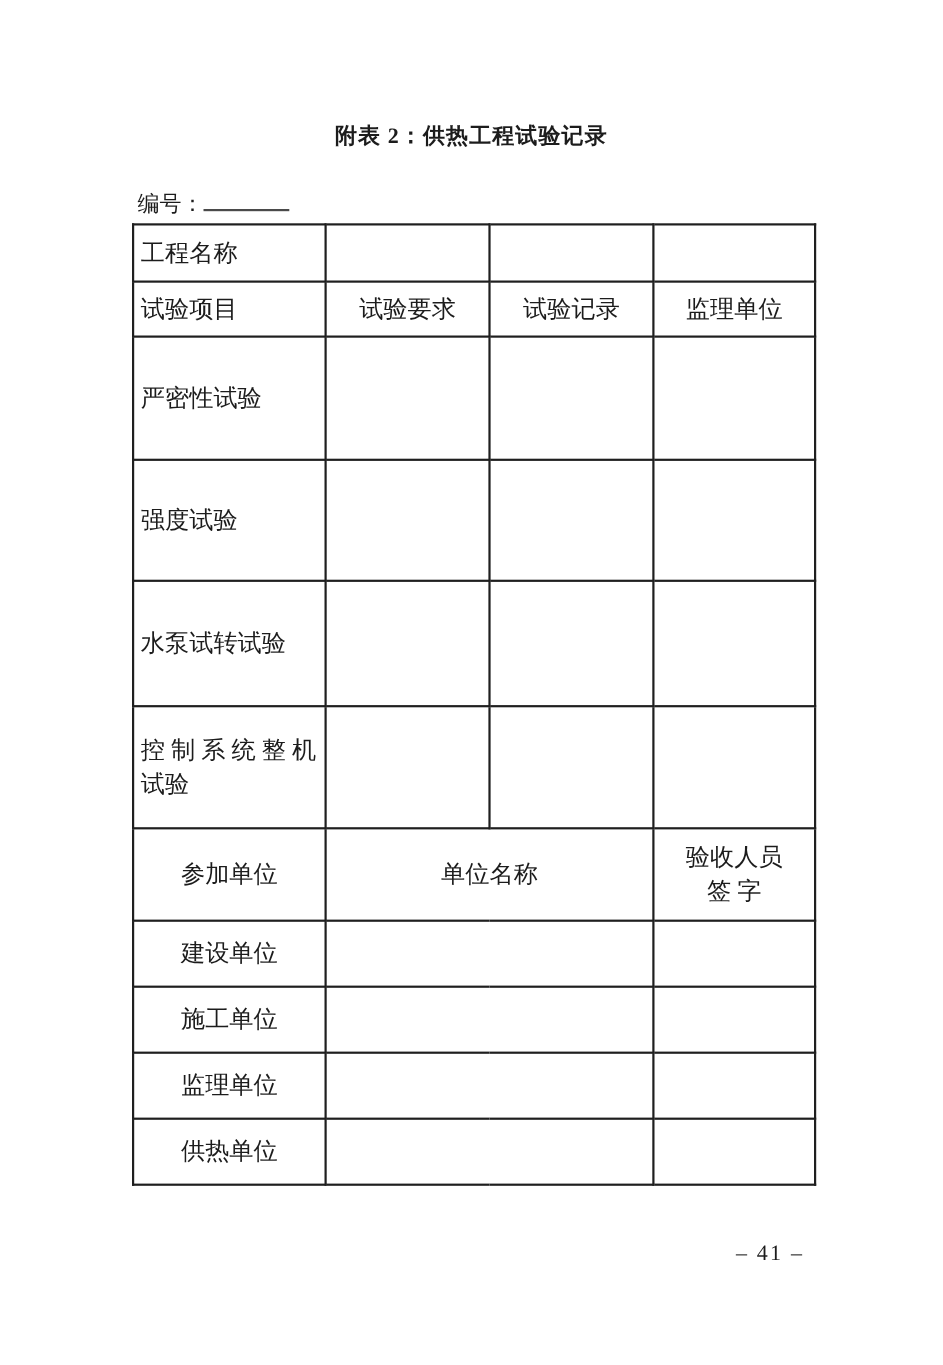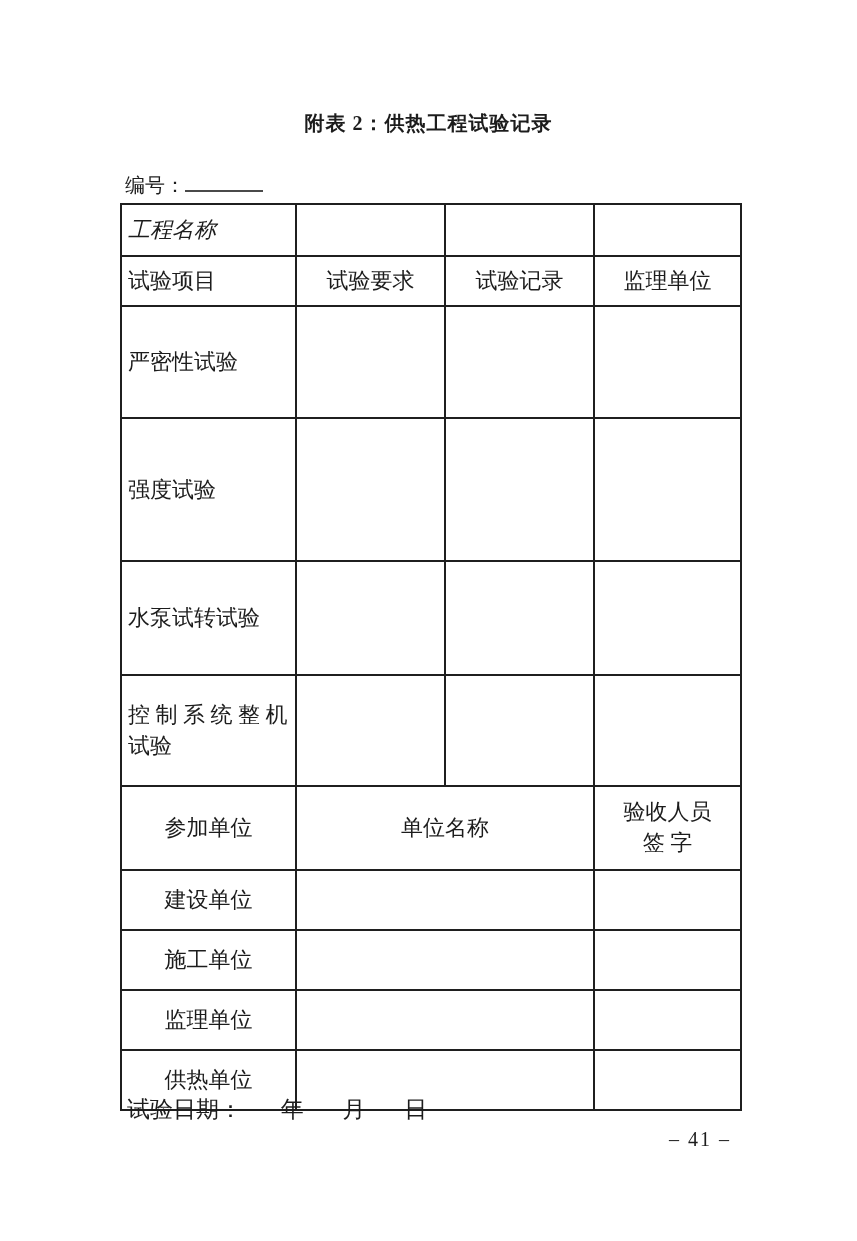"工程名称" tr.r-name { font-style: italic -> none }
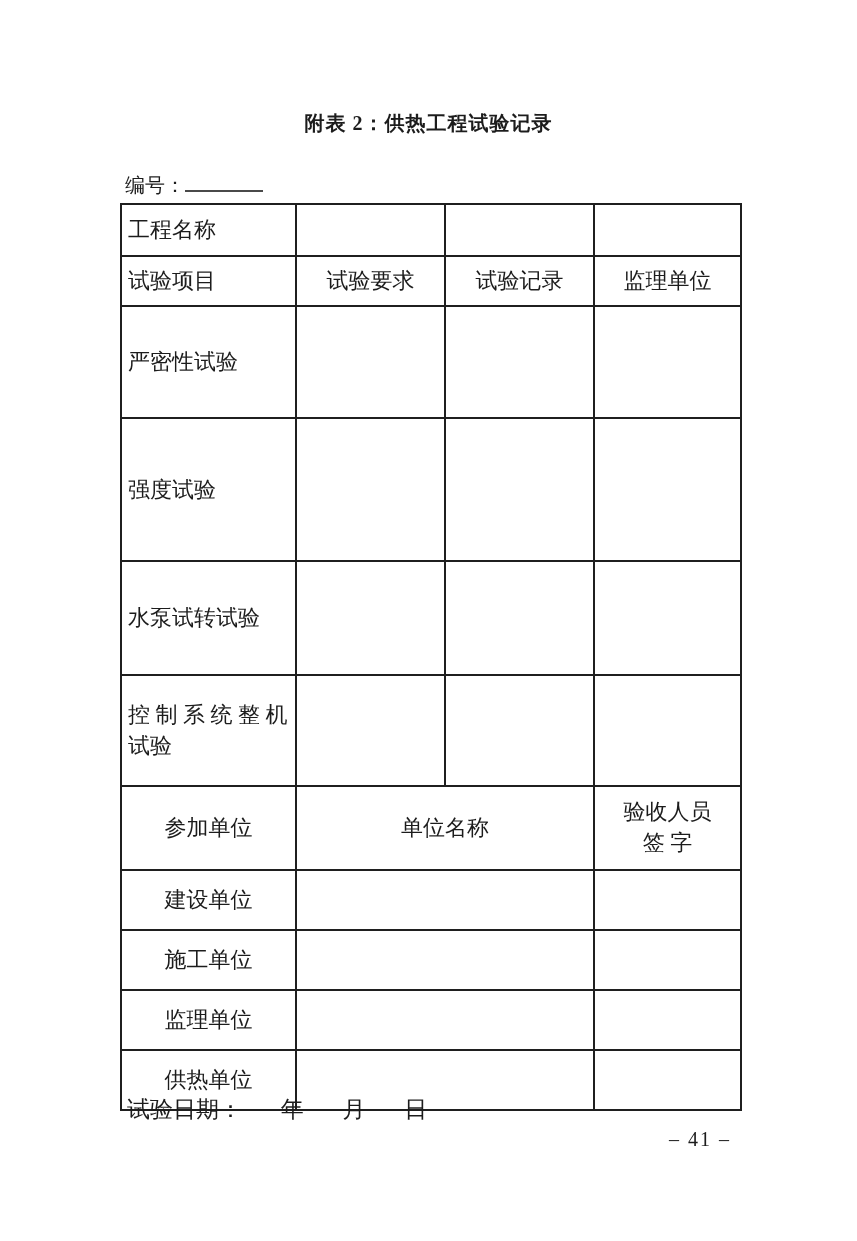"强度试验" tr.r-tall-2 { height: 143px -> 110px }
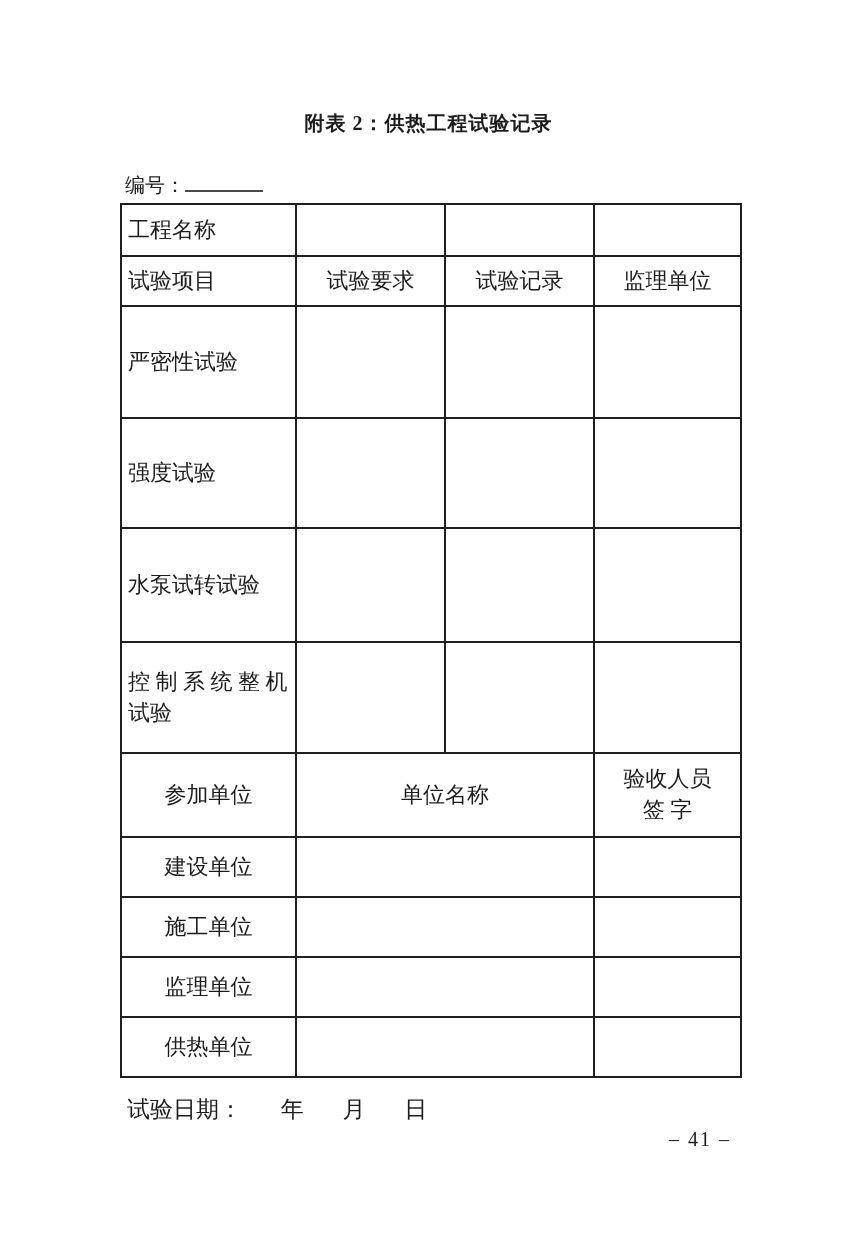"试验日期： 年 月 日" div.date-line { html: <div> <span>试验日期：</span> <span>年</span> <span>月</span> <span>日</span> </div> -> none }
